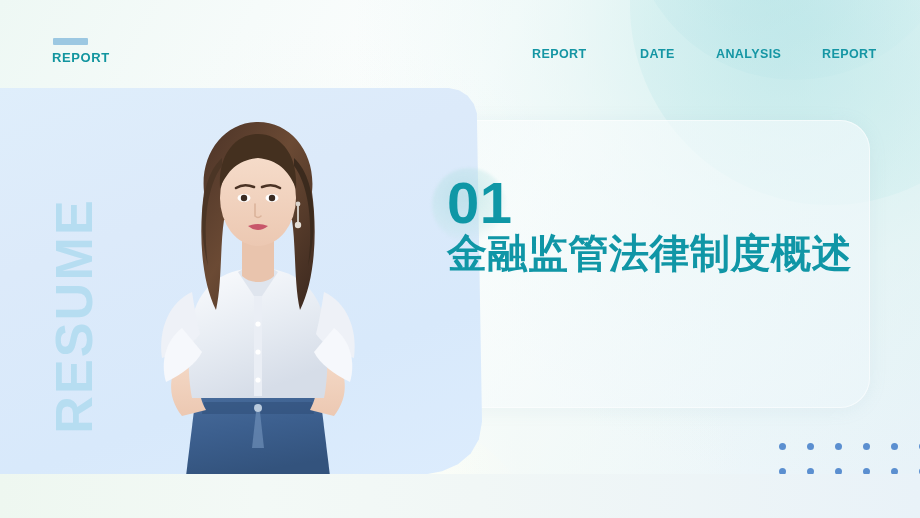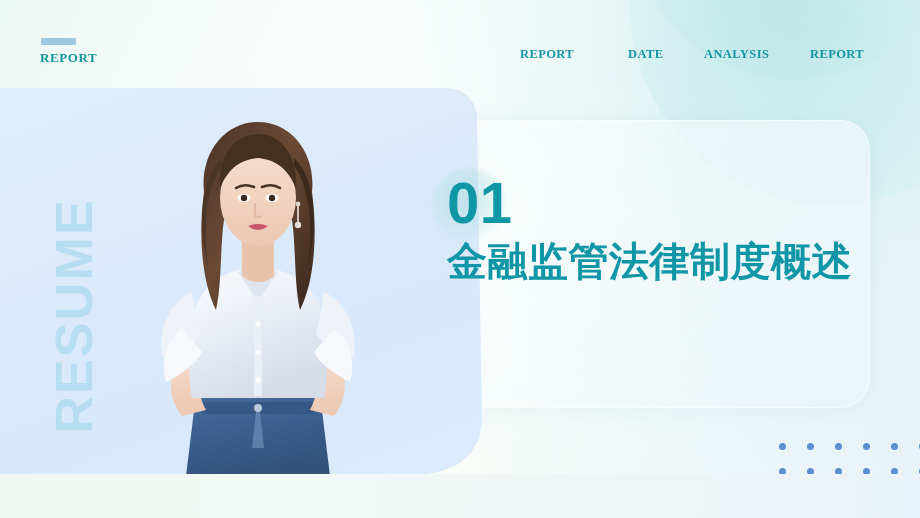"REPORT" .header { font-family: Liberation Serif, serif -> none; left: 0 -> 12px }
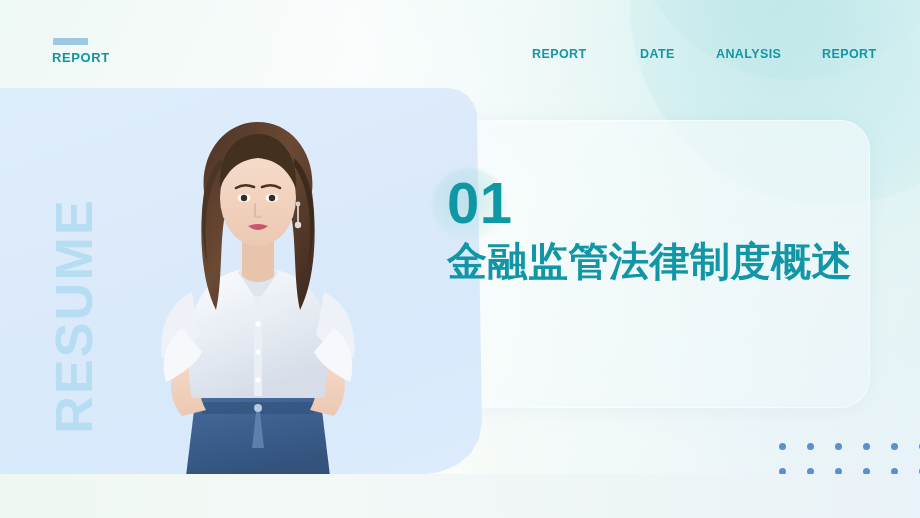"金融监管法律制度概述" .title-main { margin-top: 8px -> 0 }
